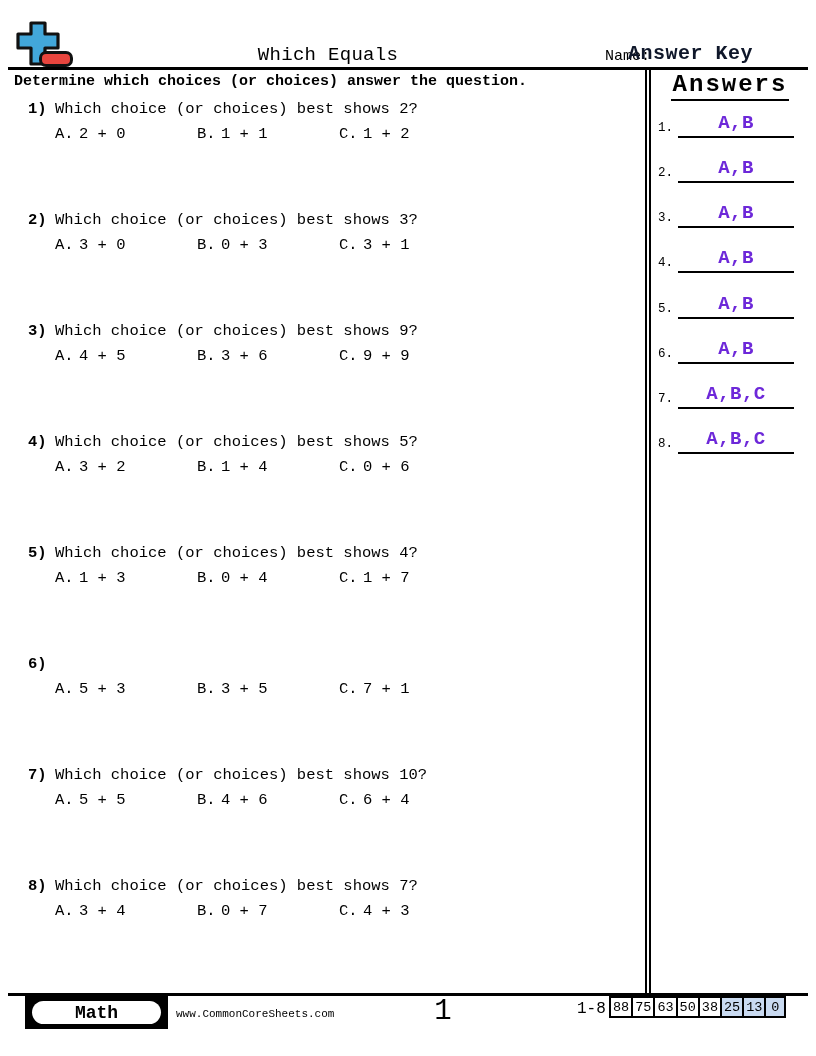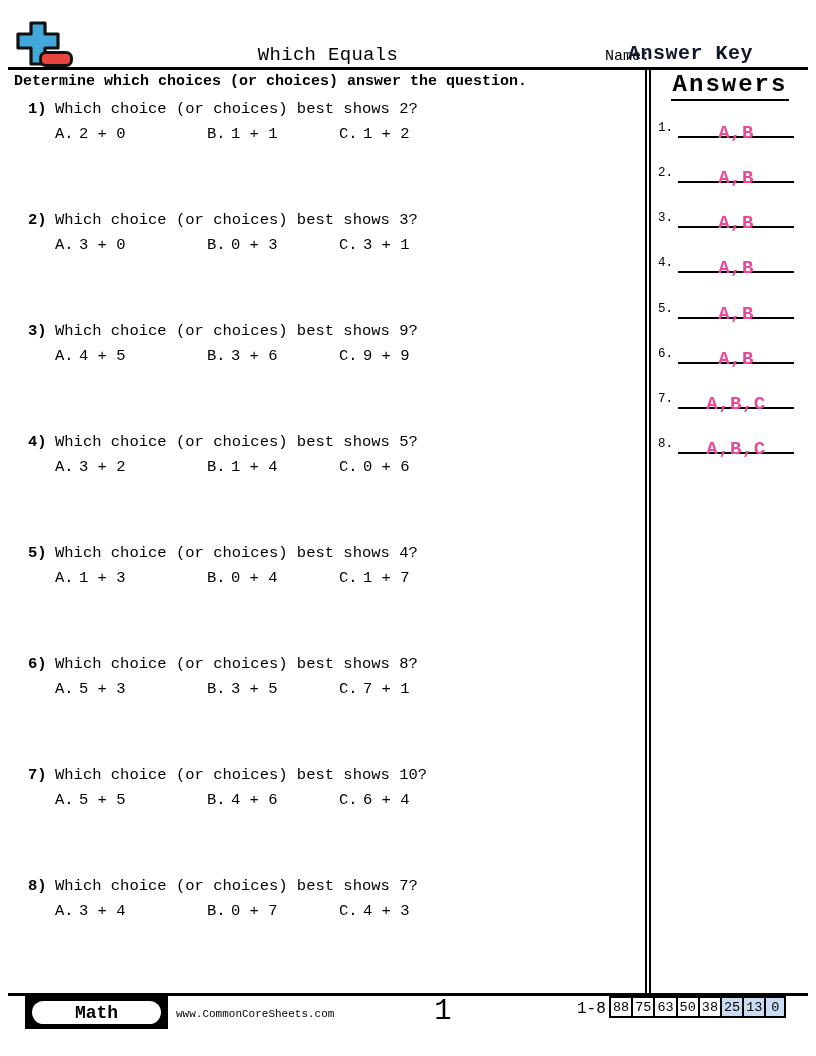"B. 1 + 1" .question .choice.c1 { left: 207px -> 197px }
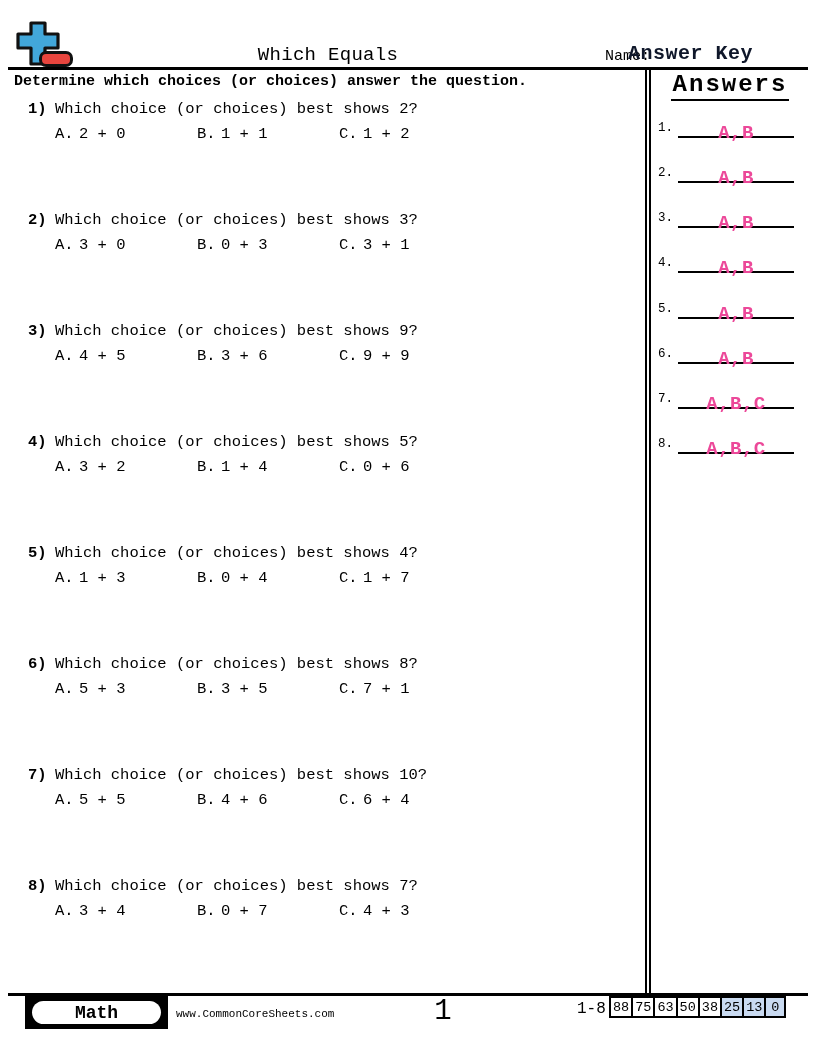"A,B" .answer-row .aval { color: #ec4899 -> #6d28d9; top: 12px -> 2px }
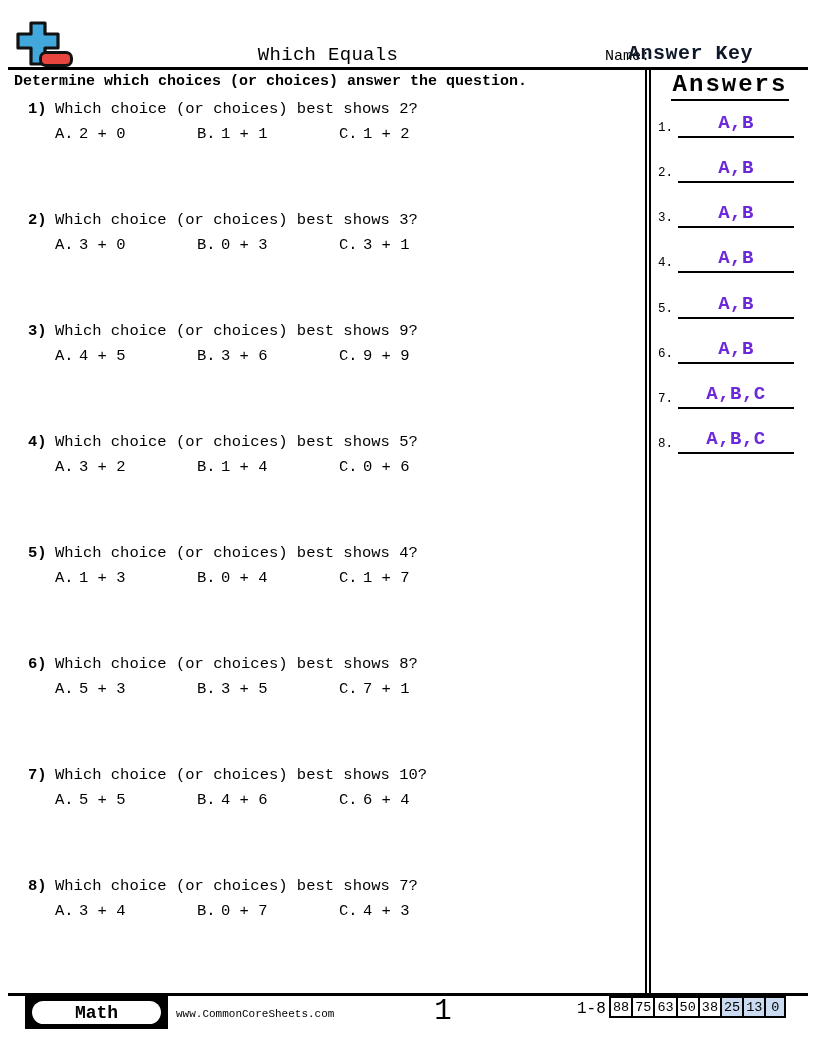"Which choice (or choices) best shows 8?" span.qtext { html: <span>Which choice (or choices) best shows 8?</span> -> none }
